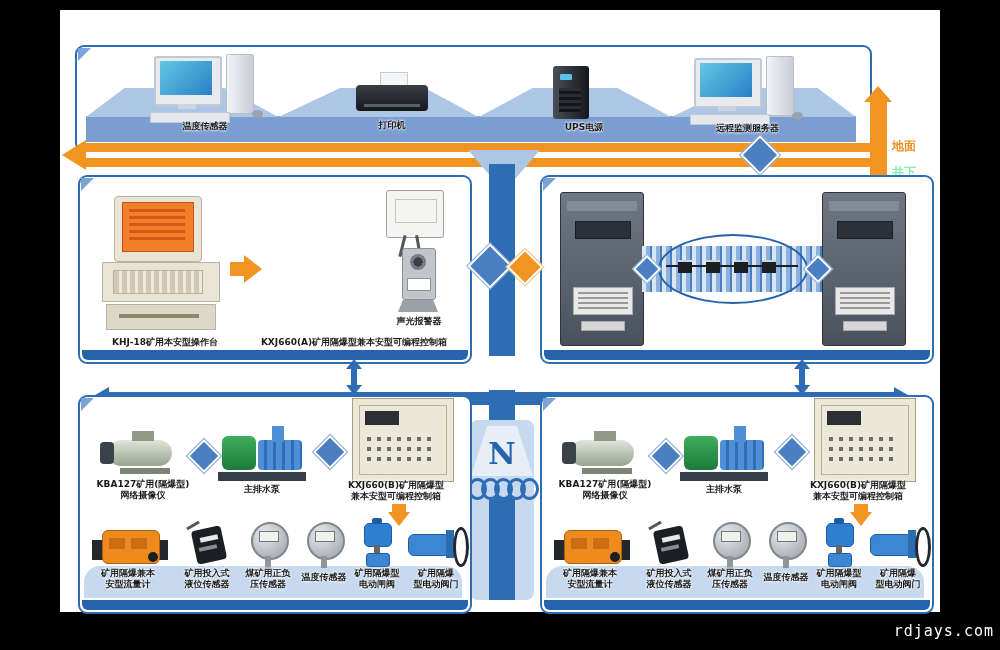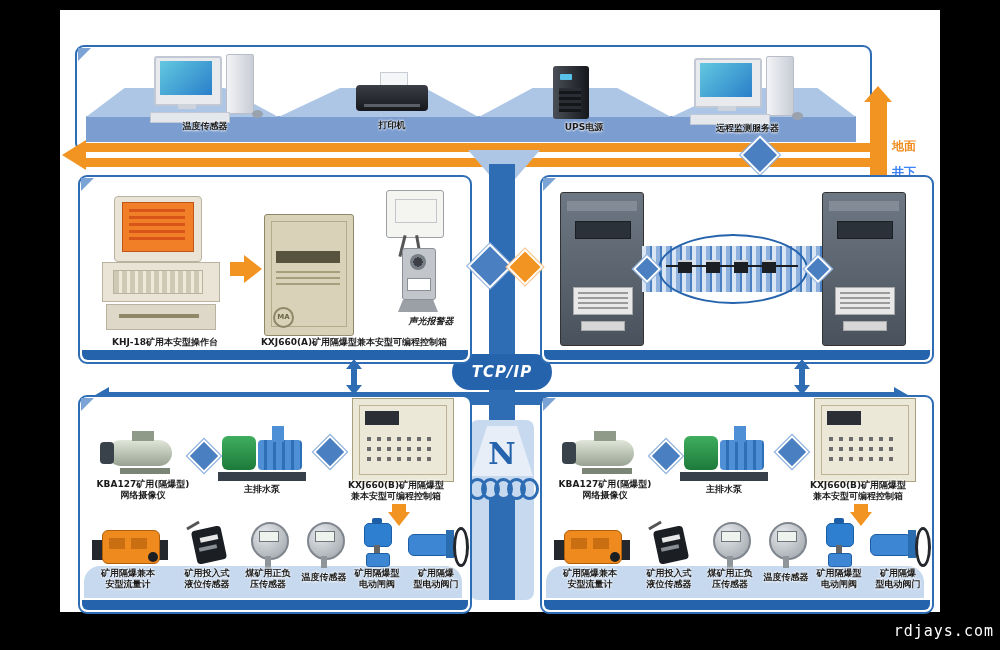"井下" div.abs { color: #3b82f6 -> #86efac }
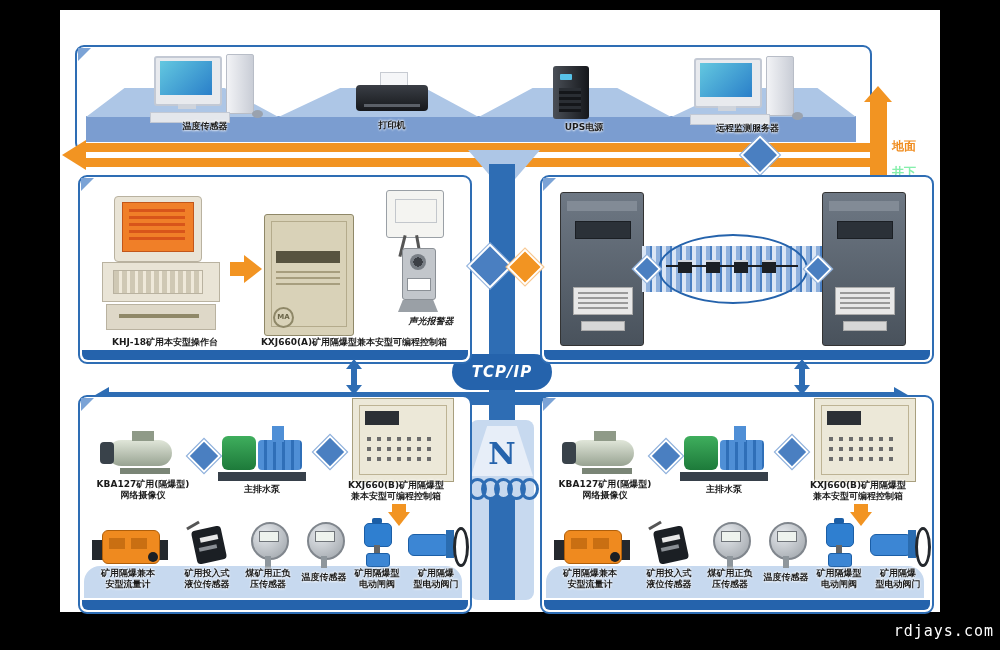"MA" div.abs { html: <div> <div></div> <div></div> <div></div> <div>MA</div> </div> -> none }
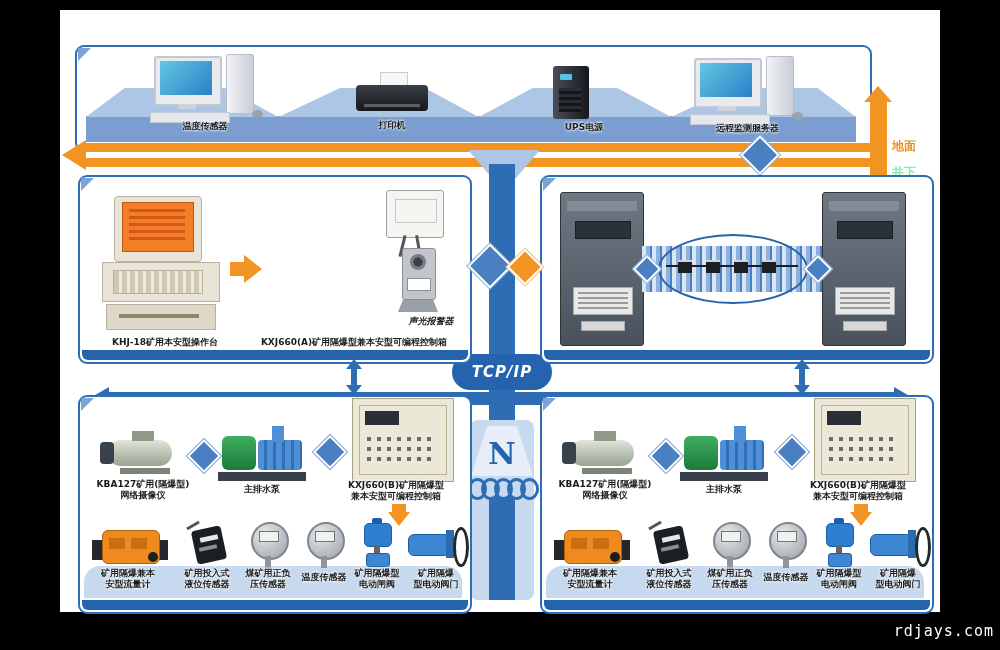"声光报警器" div.lb { font-style: italic -> none; left: 392px -> 380px }
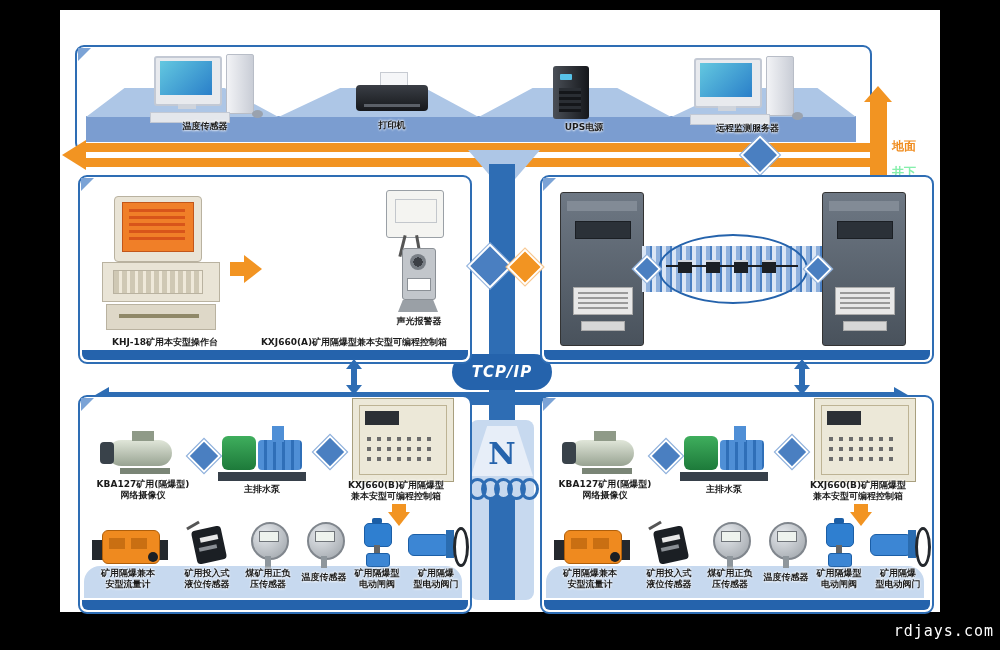"TCP/IP" div.abs { html: <div>TCP/IP</div> -> none }
